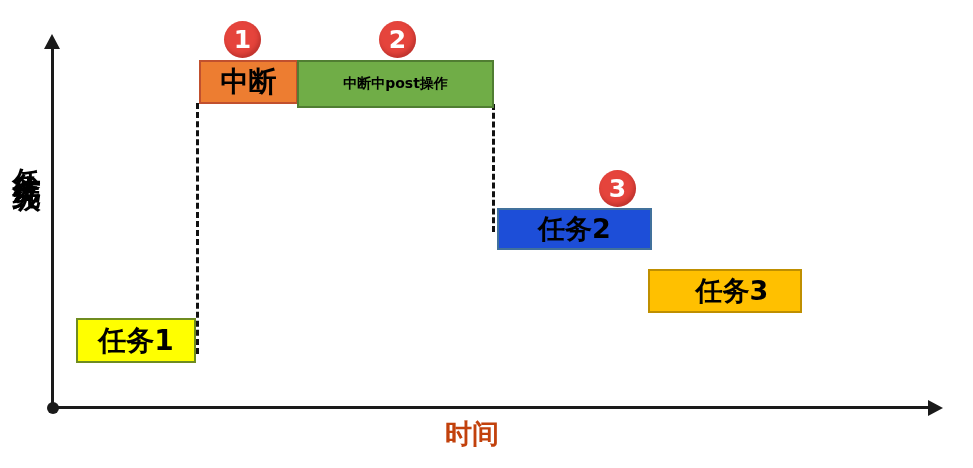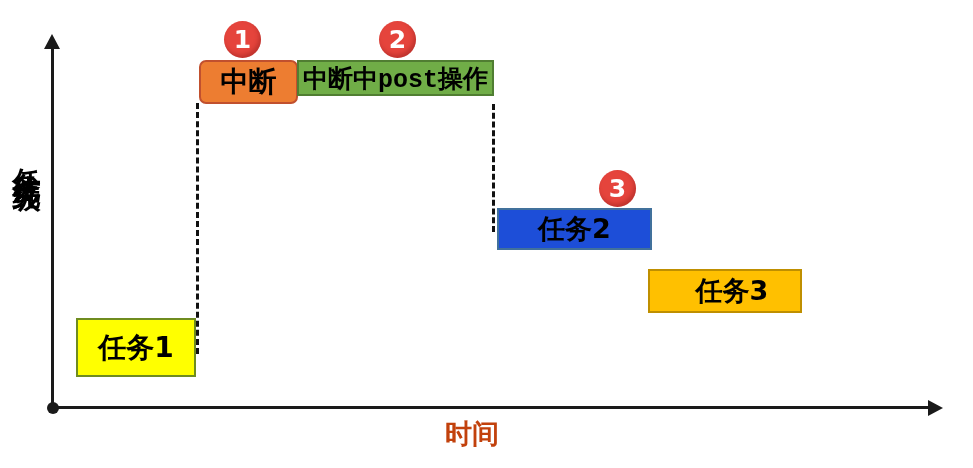"中断" div.box { border-radius: 7px -> none }
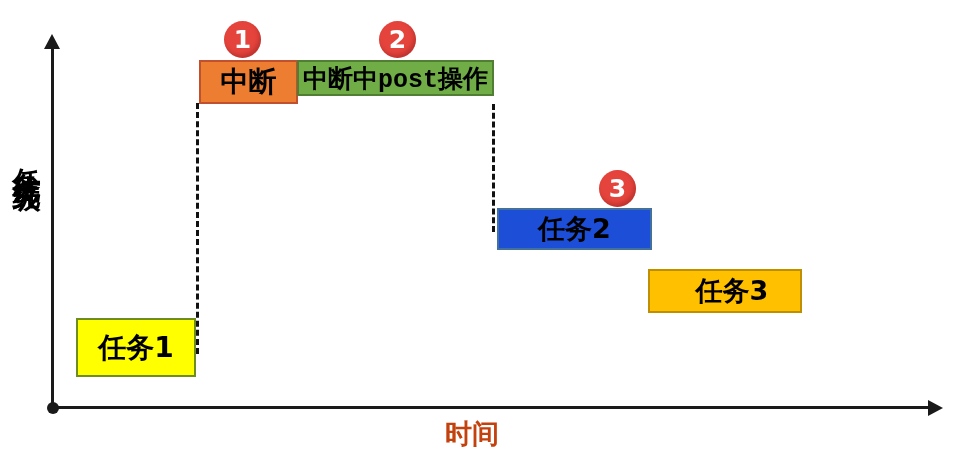"中断中post操作" .box-post { font-family: Liberation Mono, monospace -> none; font-size: 25px -> 14px; height: 36px -> 48px }
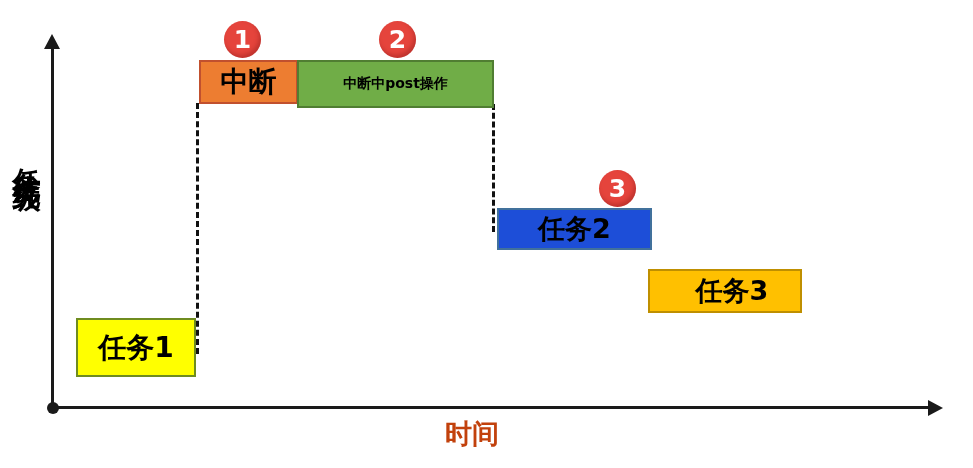"任务1" .box-task1 { height: 59px -> 45px }
